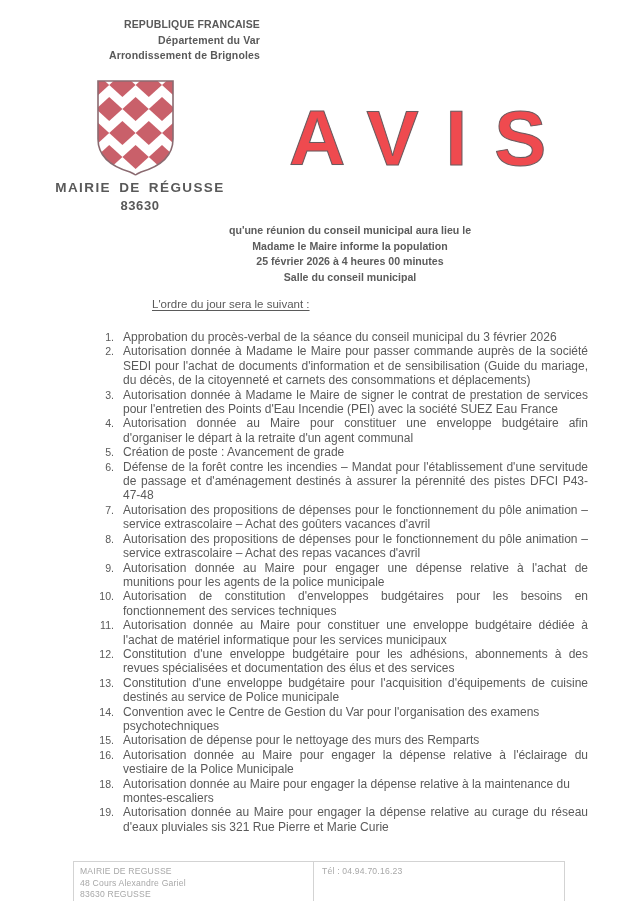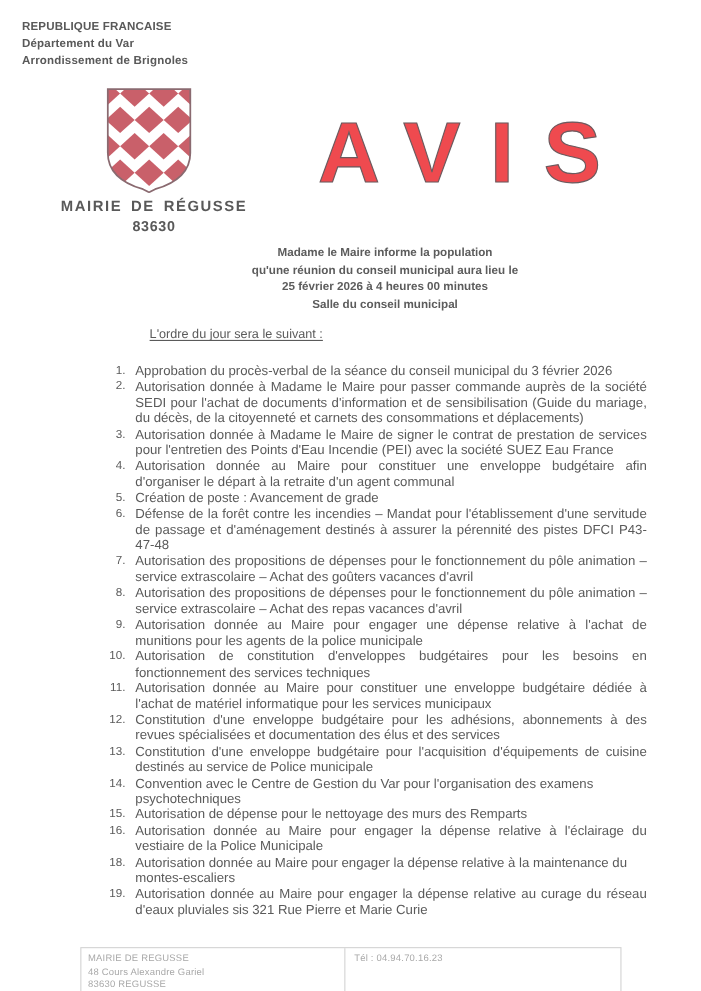"REPUBLIQUE FRANCAISE" #header-block { text-align: left -> right }
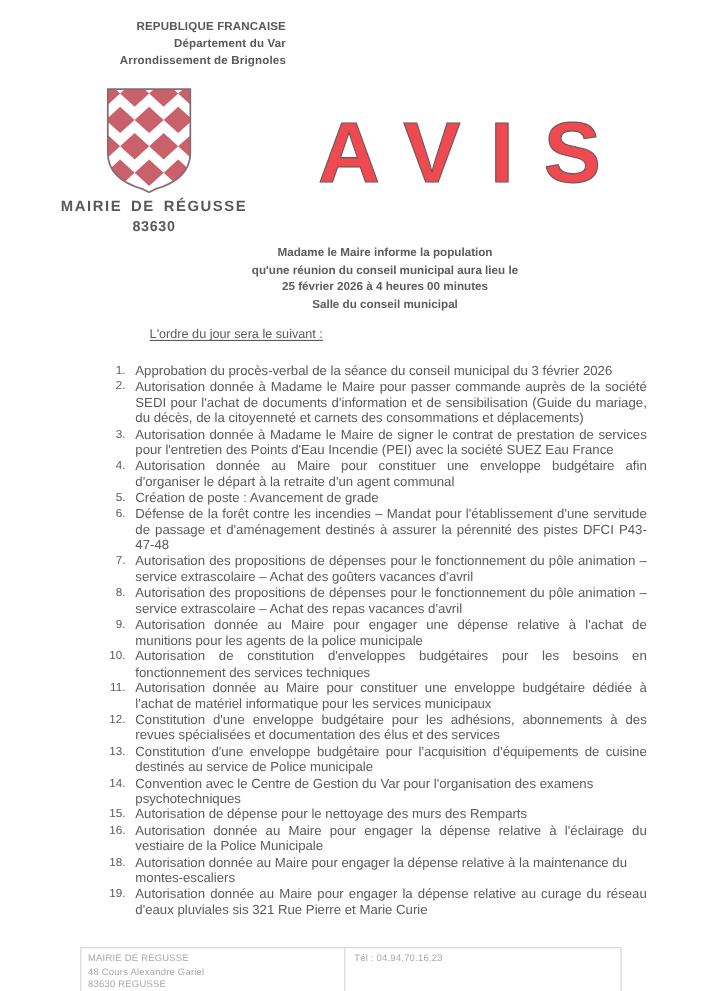"Madame le Maire informe la" div.aline { order: before "qu'une réunion du conseil municipal" -> after "qu'une réunion du conseil municipal" }
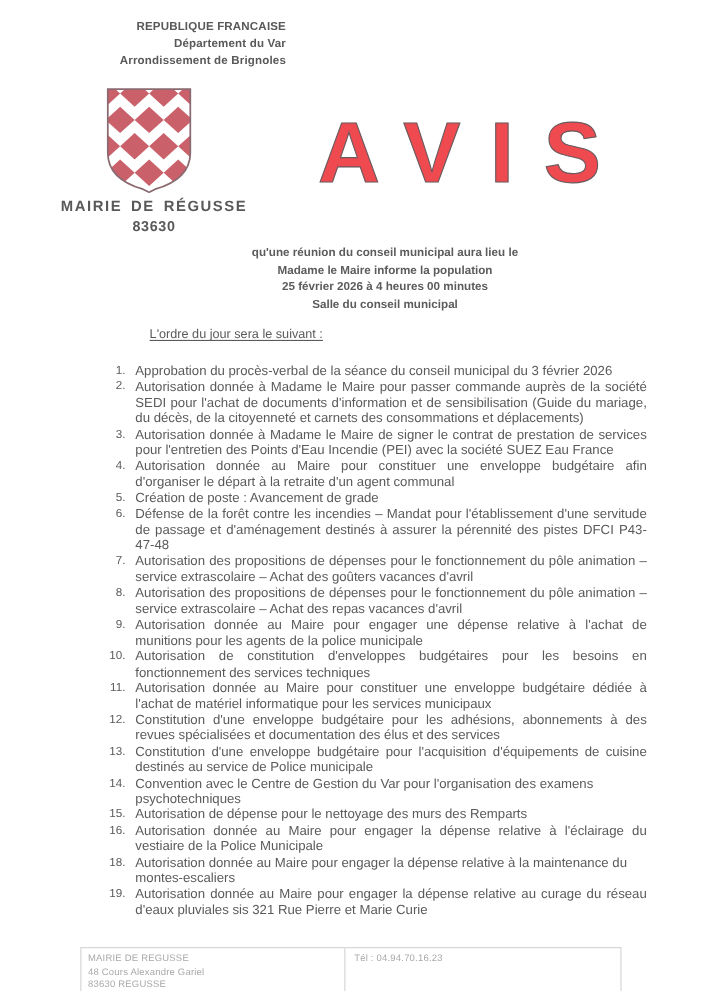"L'ordre du jour sera le" #agenda-heading { left: 136px -> 152px }
